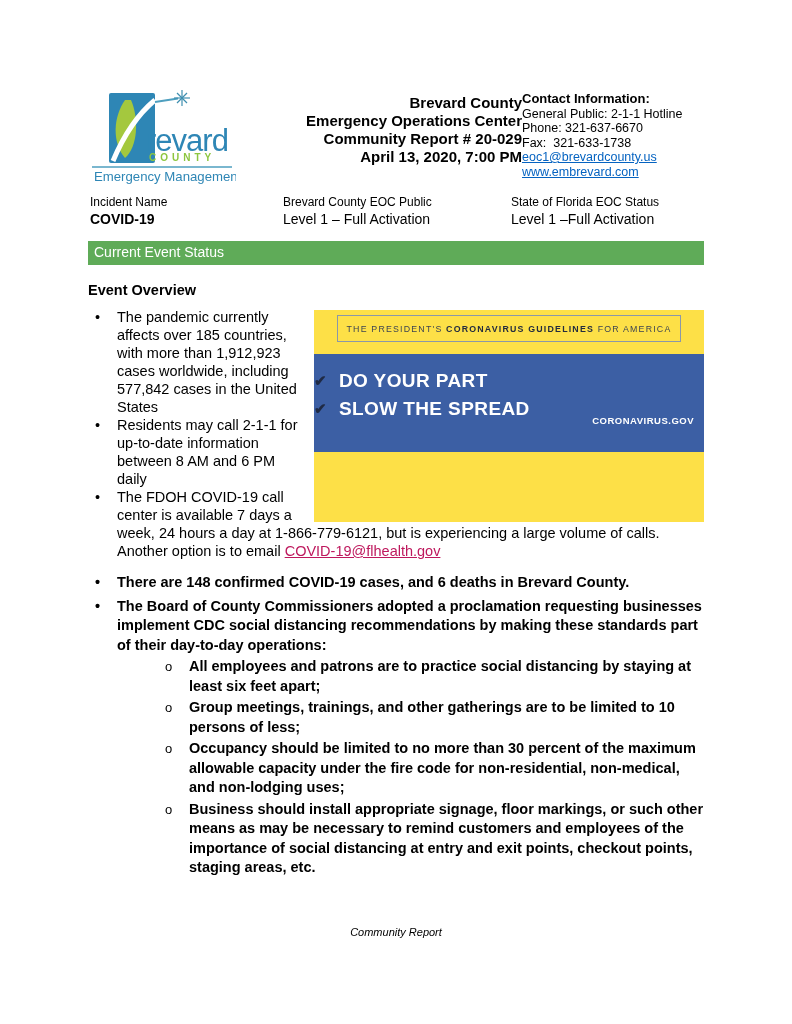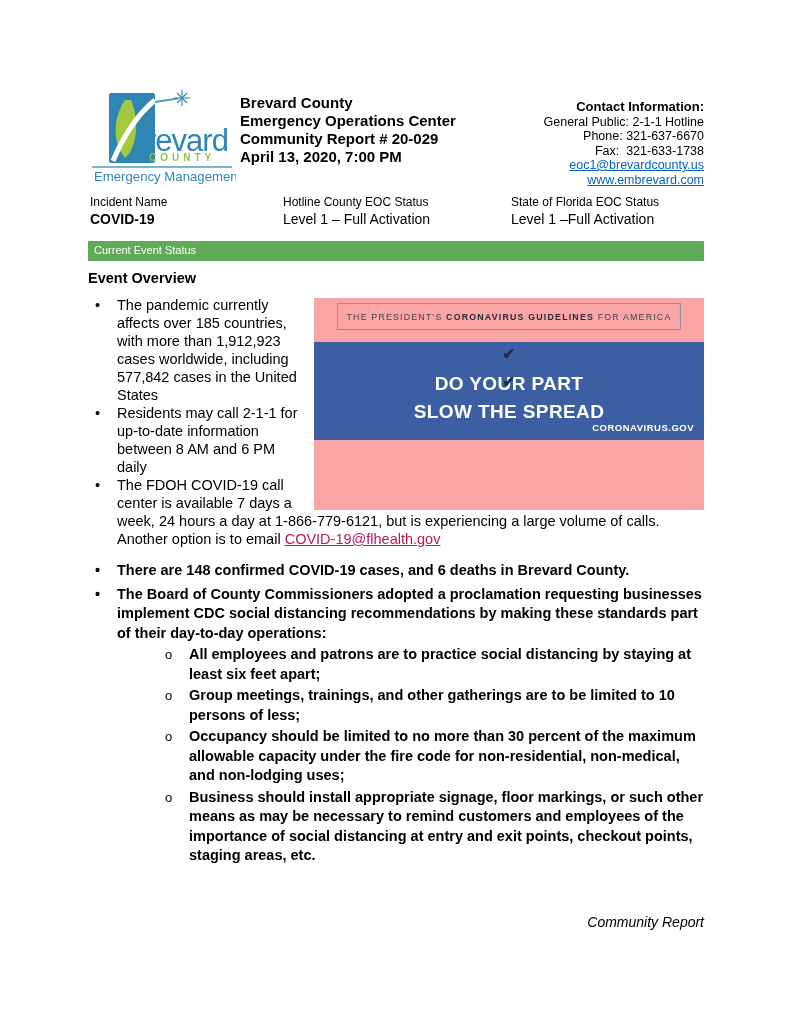"Brevard County" .title-block { text-align: left -> right }
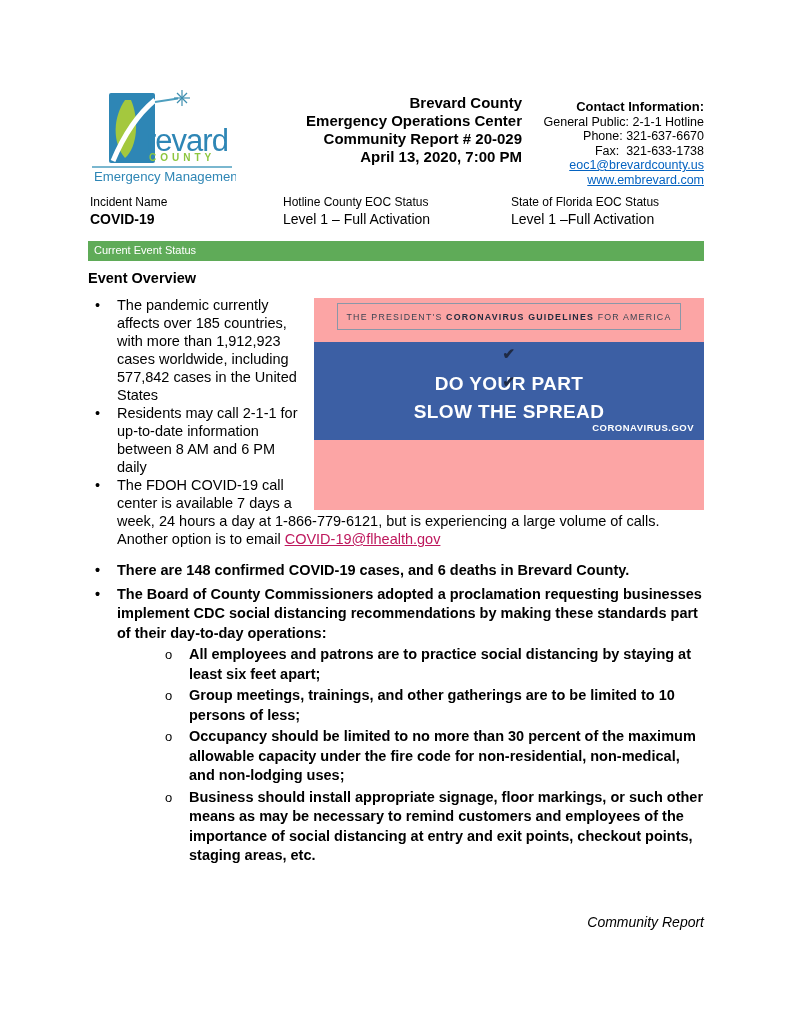"Contact Information:" .contact-block { margin-top: 8px -> none; text-align: right -> none }
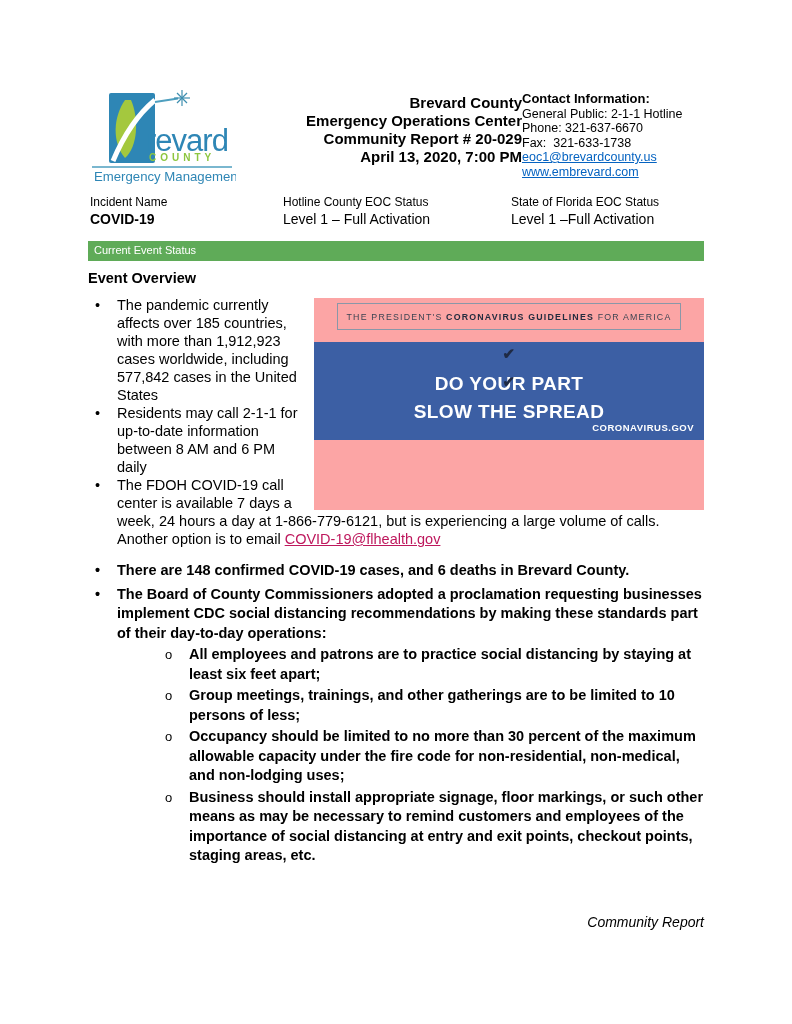"Hotline County EOC Status" div.incident-label { text: Hotline County EOC Status -> Brevard County EOC Public }
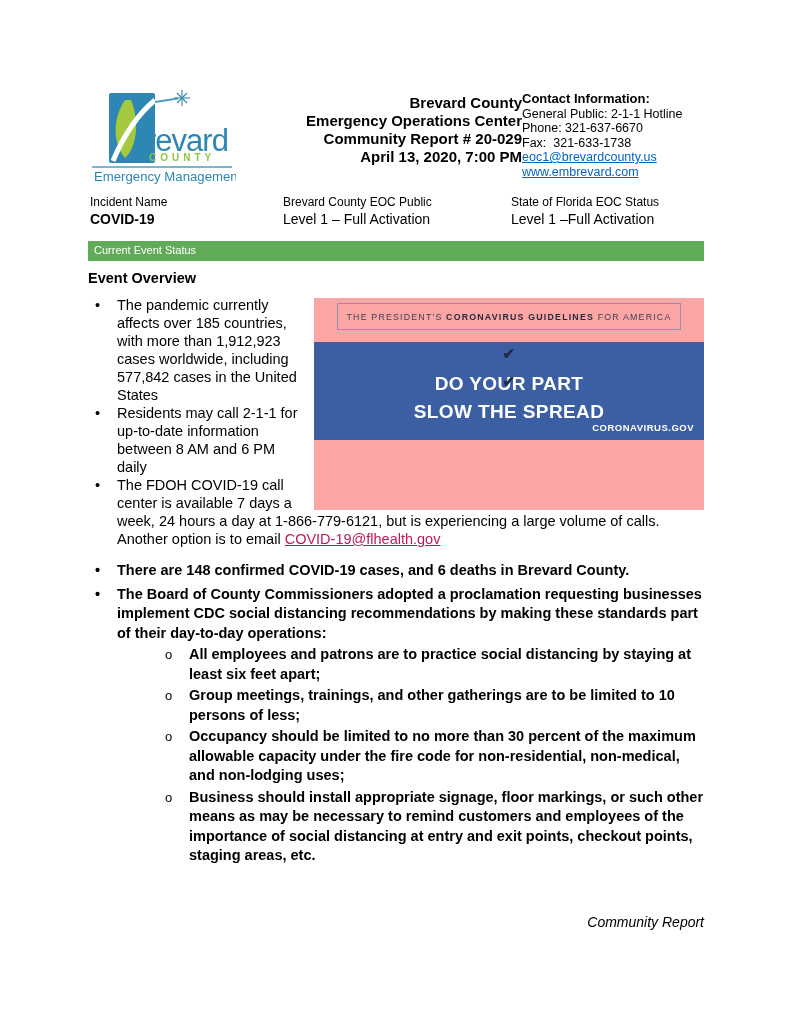"Current Event Status" .banner { font-size: 11px -> 14px }
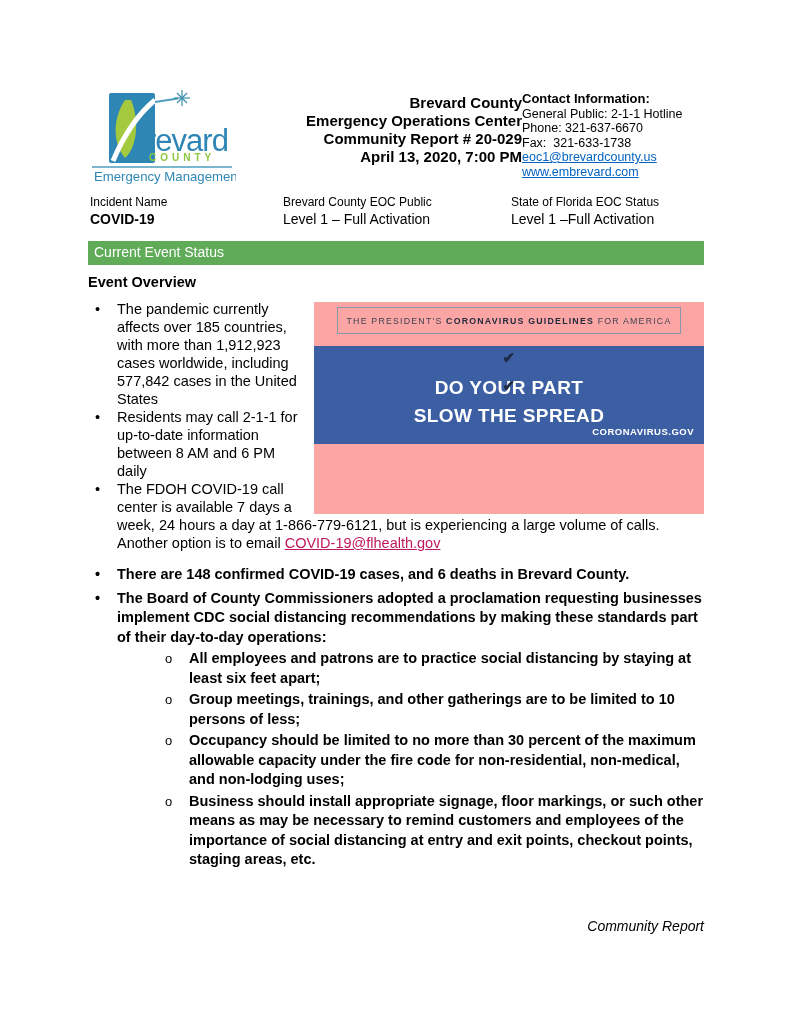"Event Overview" .event-section { margin-top: 8px -> 16px }
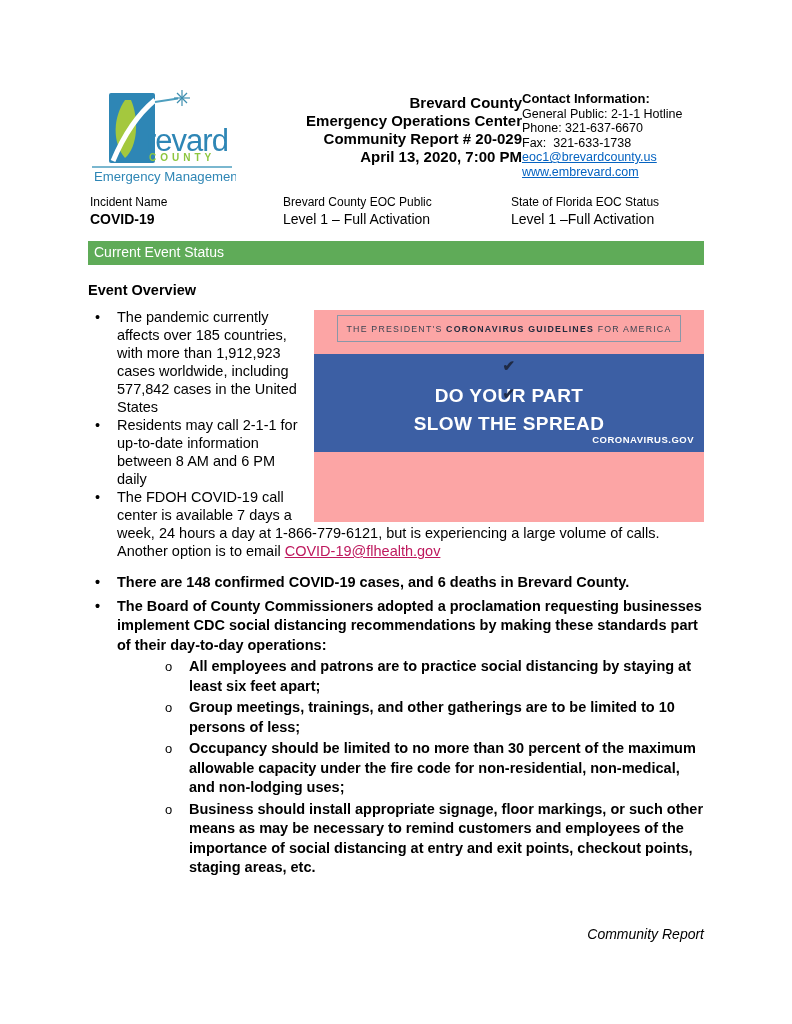"THE PRESIDENT'S CORONAVIRUS GUIDELINES" .guidelines { background: #fca5a5 -> #fde047 }
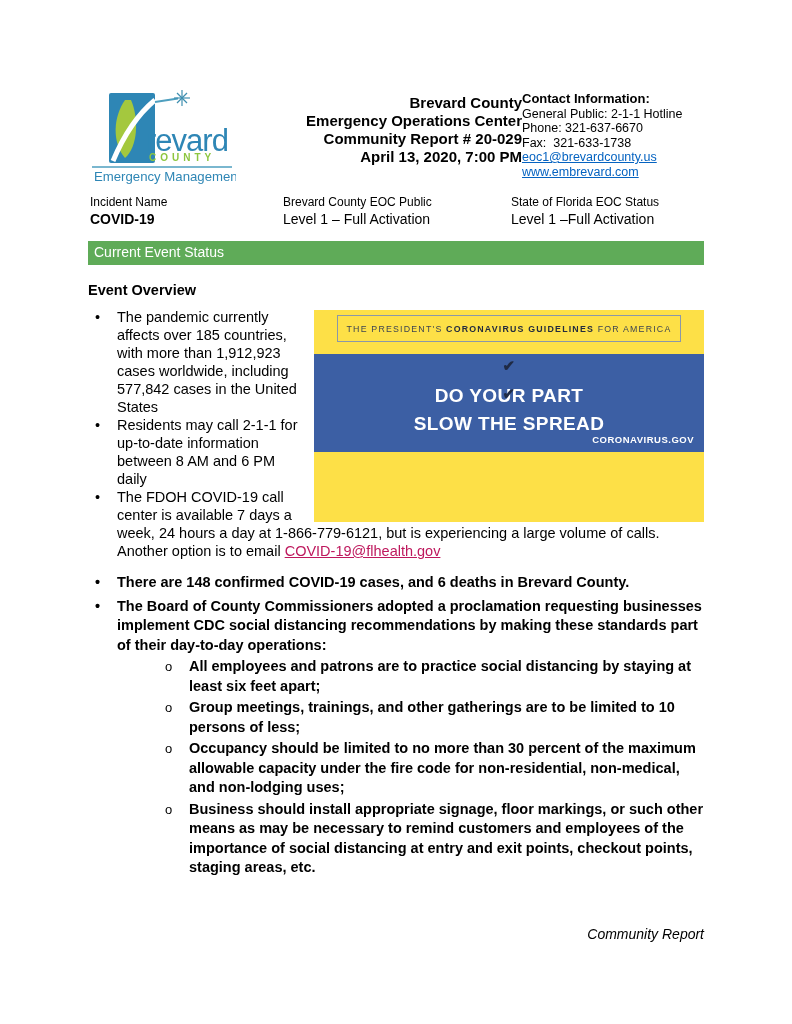"DO YOUR PART" .g-row { flex-direction: column -> none; justify-content: center -> none }
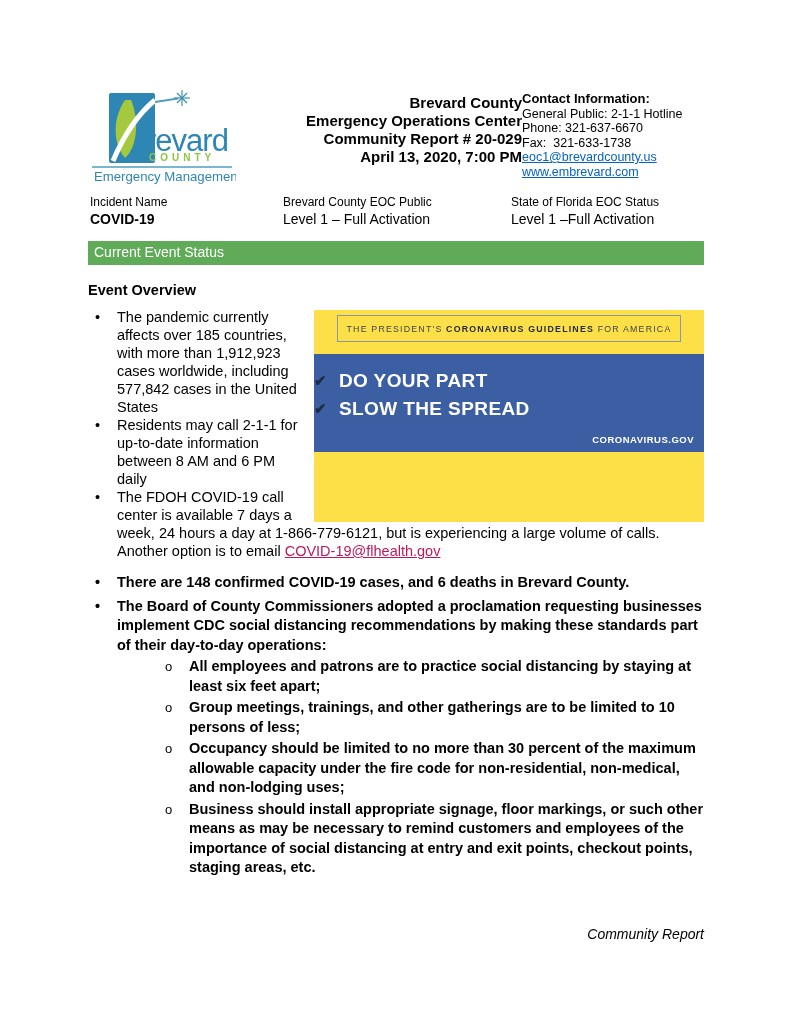"CORONAVIRUS.GOV" .g-source { bottom: 3px -> 22px }
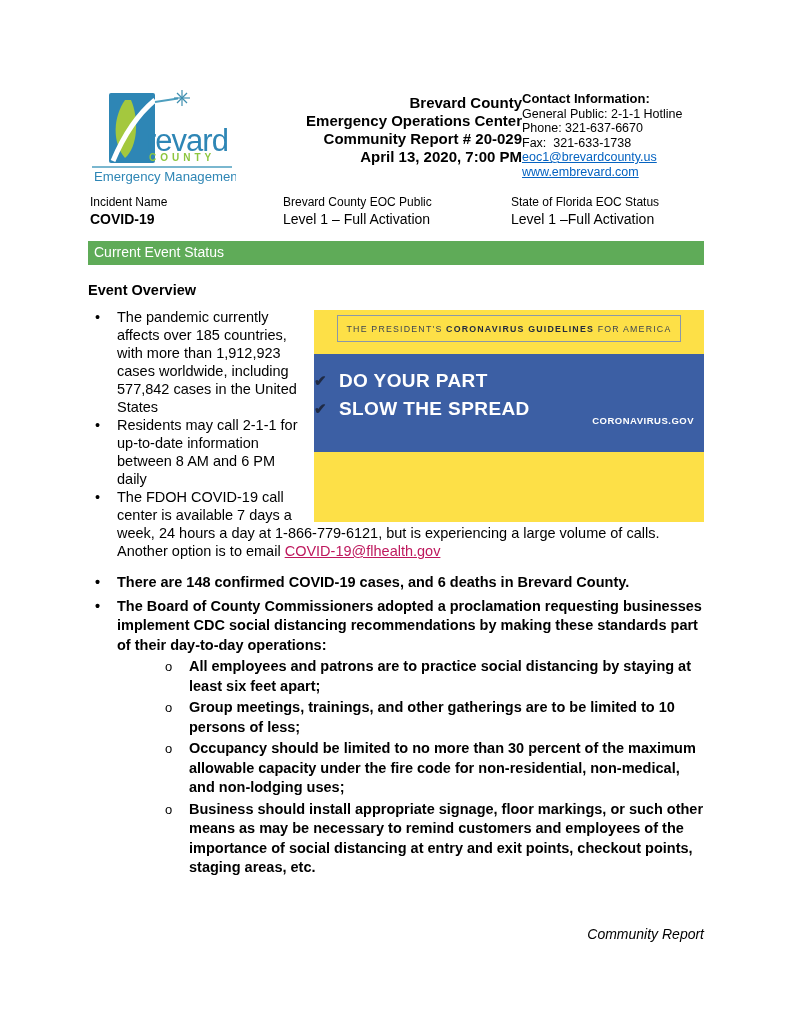"Community Report" .footer { font-size: 14px -> 11px; text-align: right -> center }
